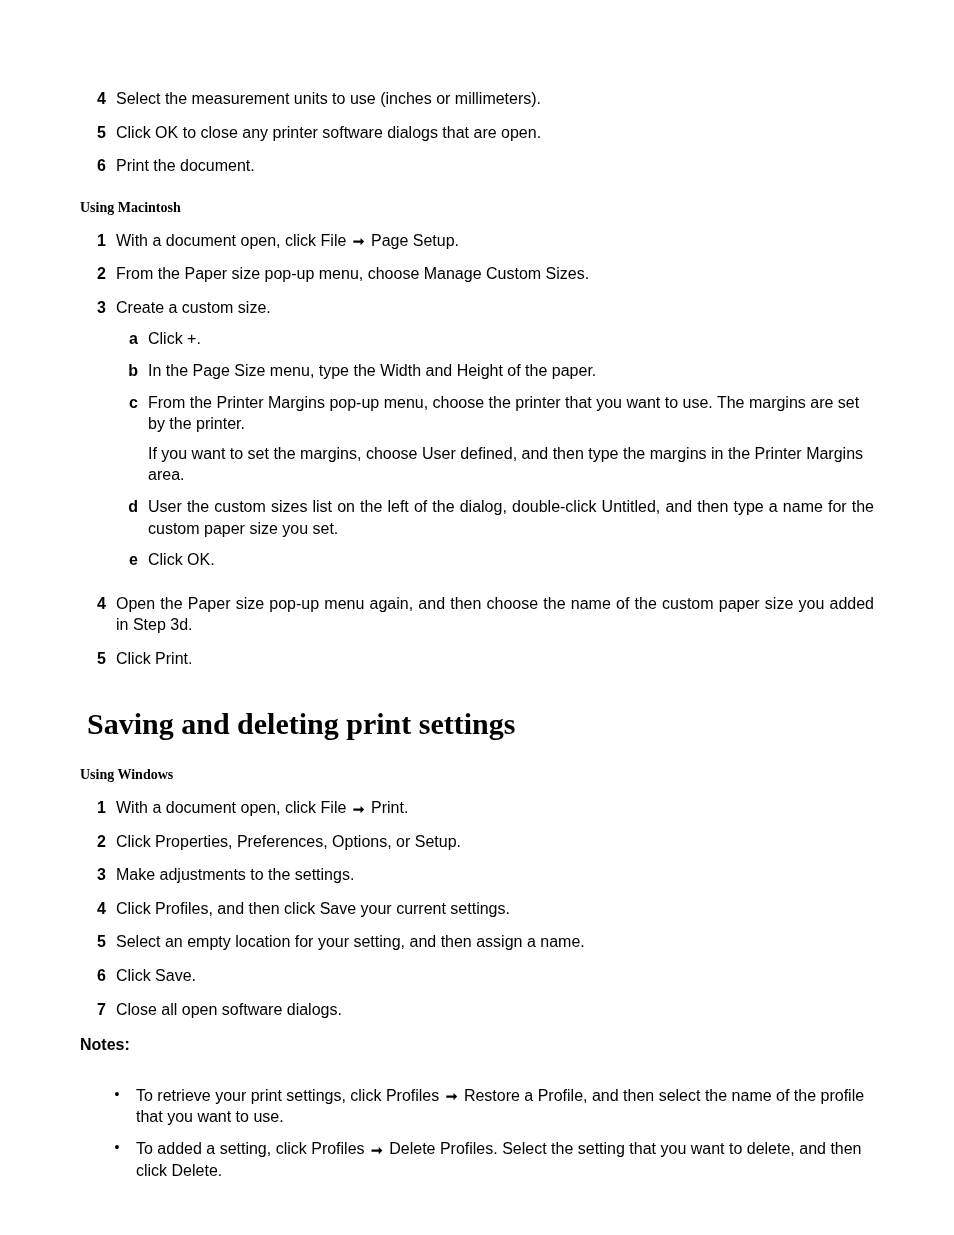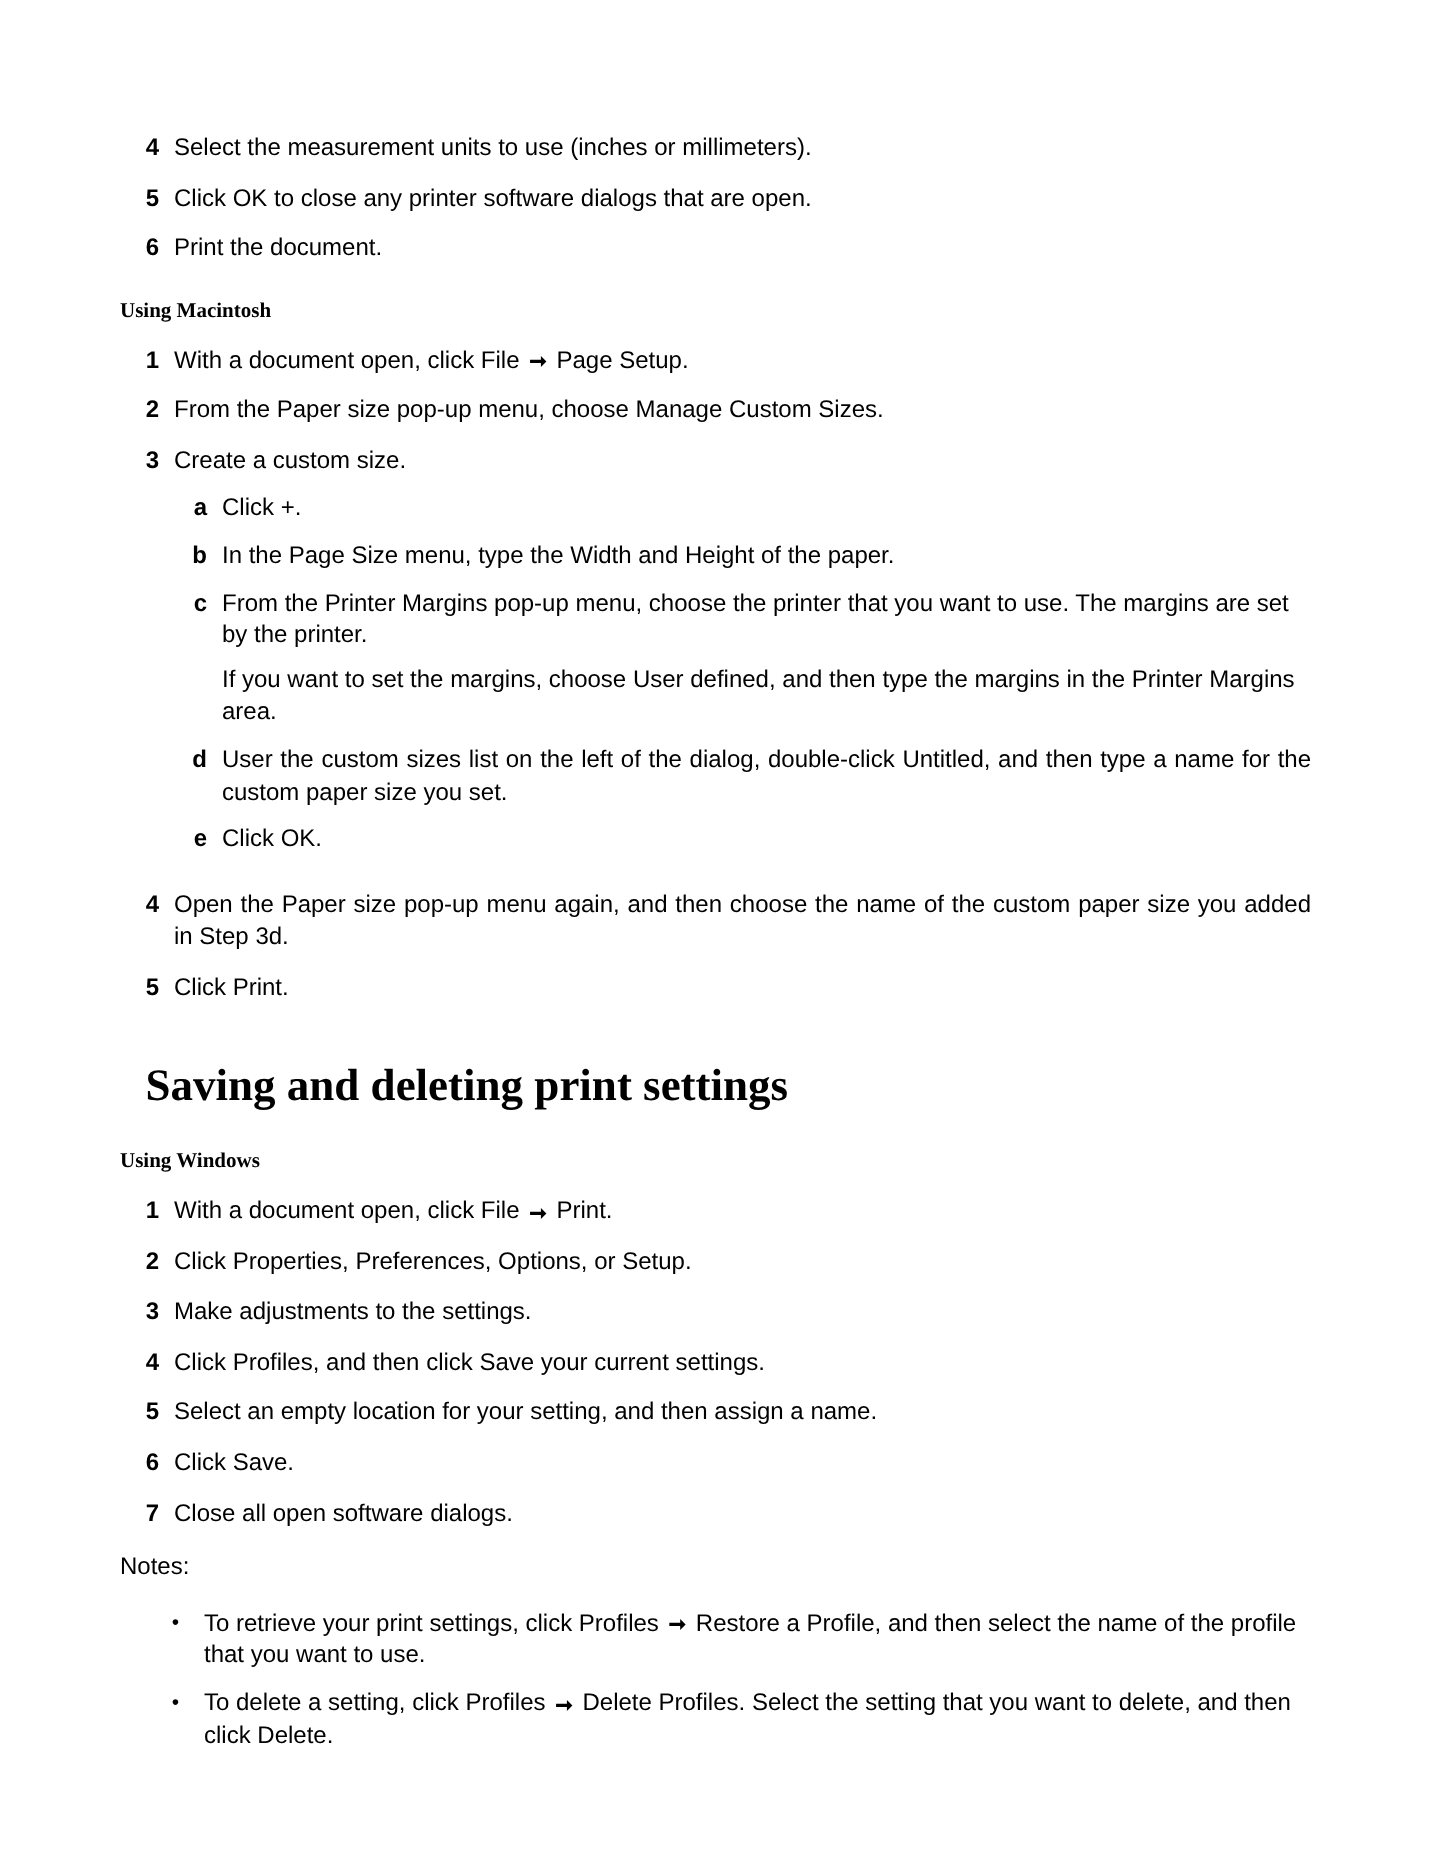"Saving and deleting print settings" h1.h-main { margin: 34px 0 8px 17px -> 34px 0 8px 7px }
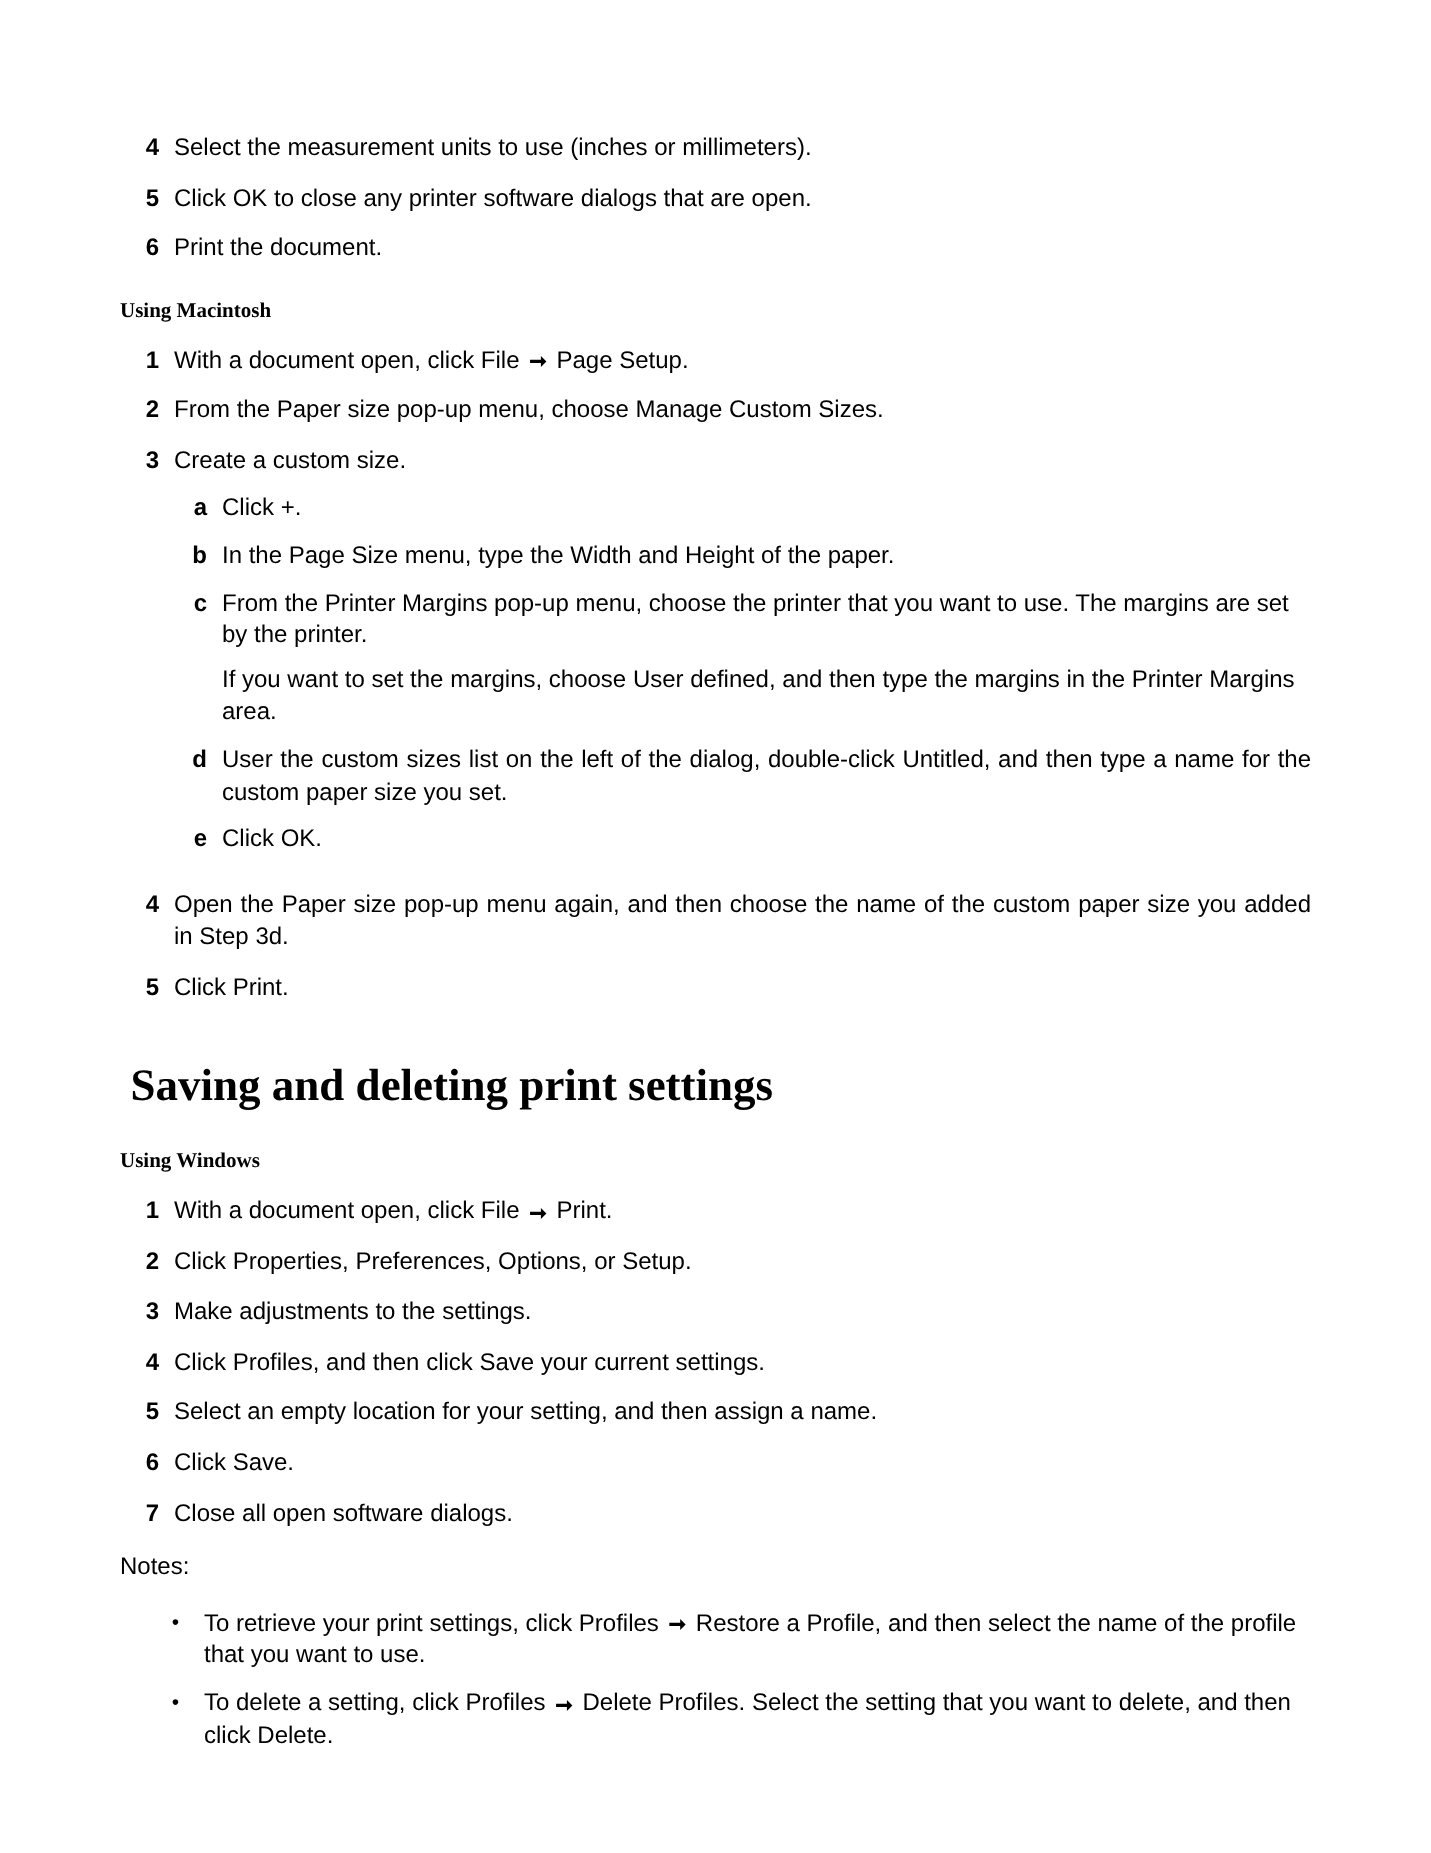"Notes:" .notes-header { font-weight: normal -> bold; margin: 14px 0 16px 0 -> 14px 0 29px 0 }
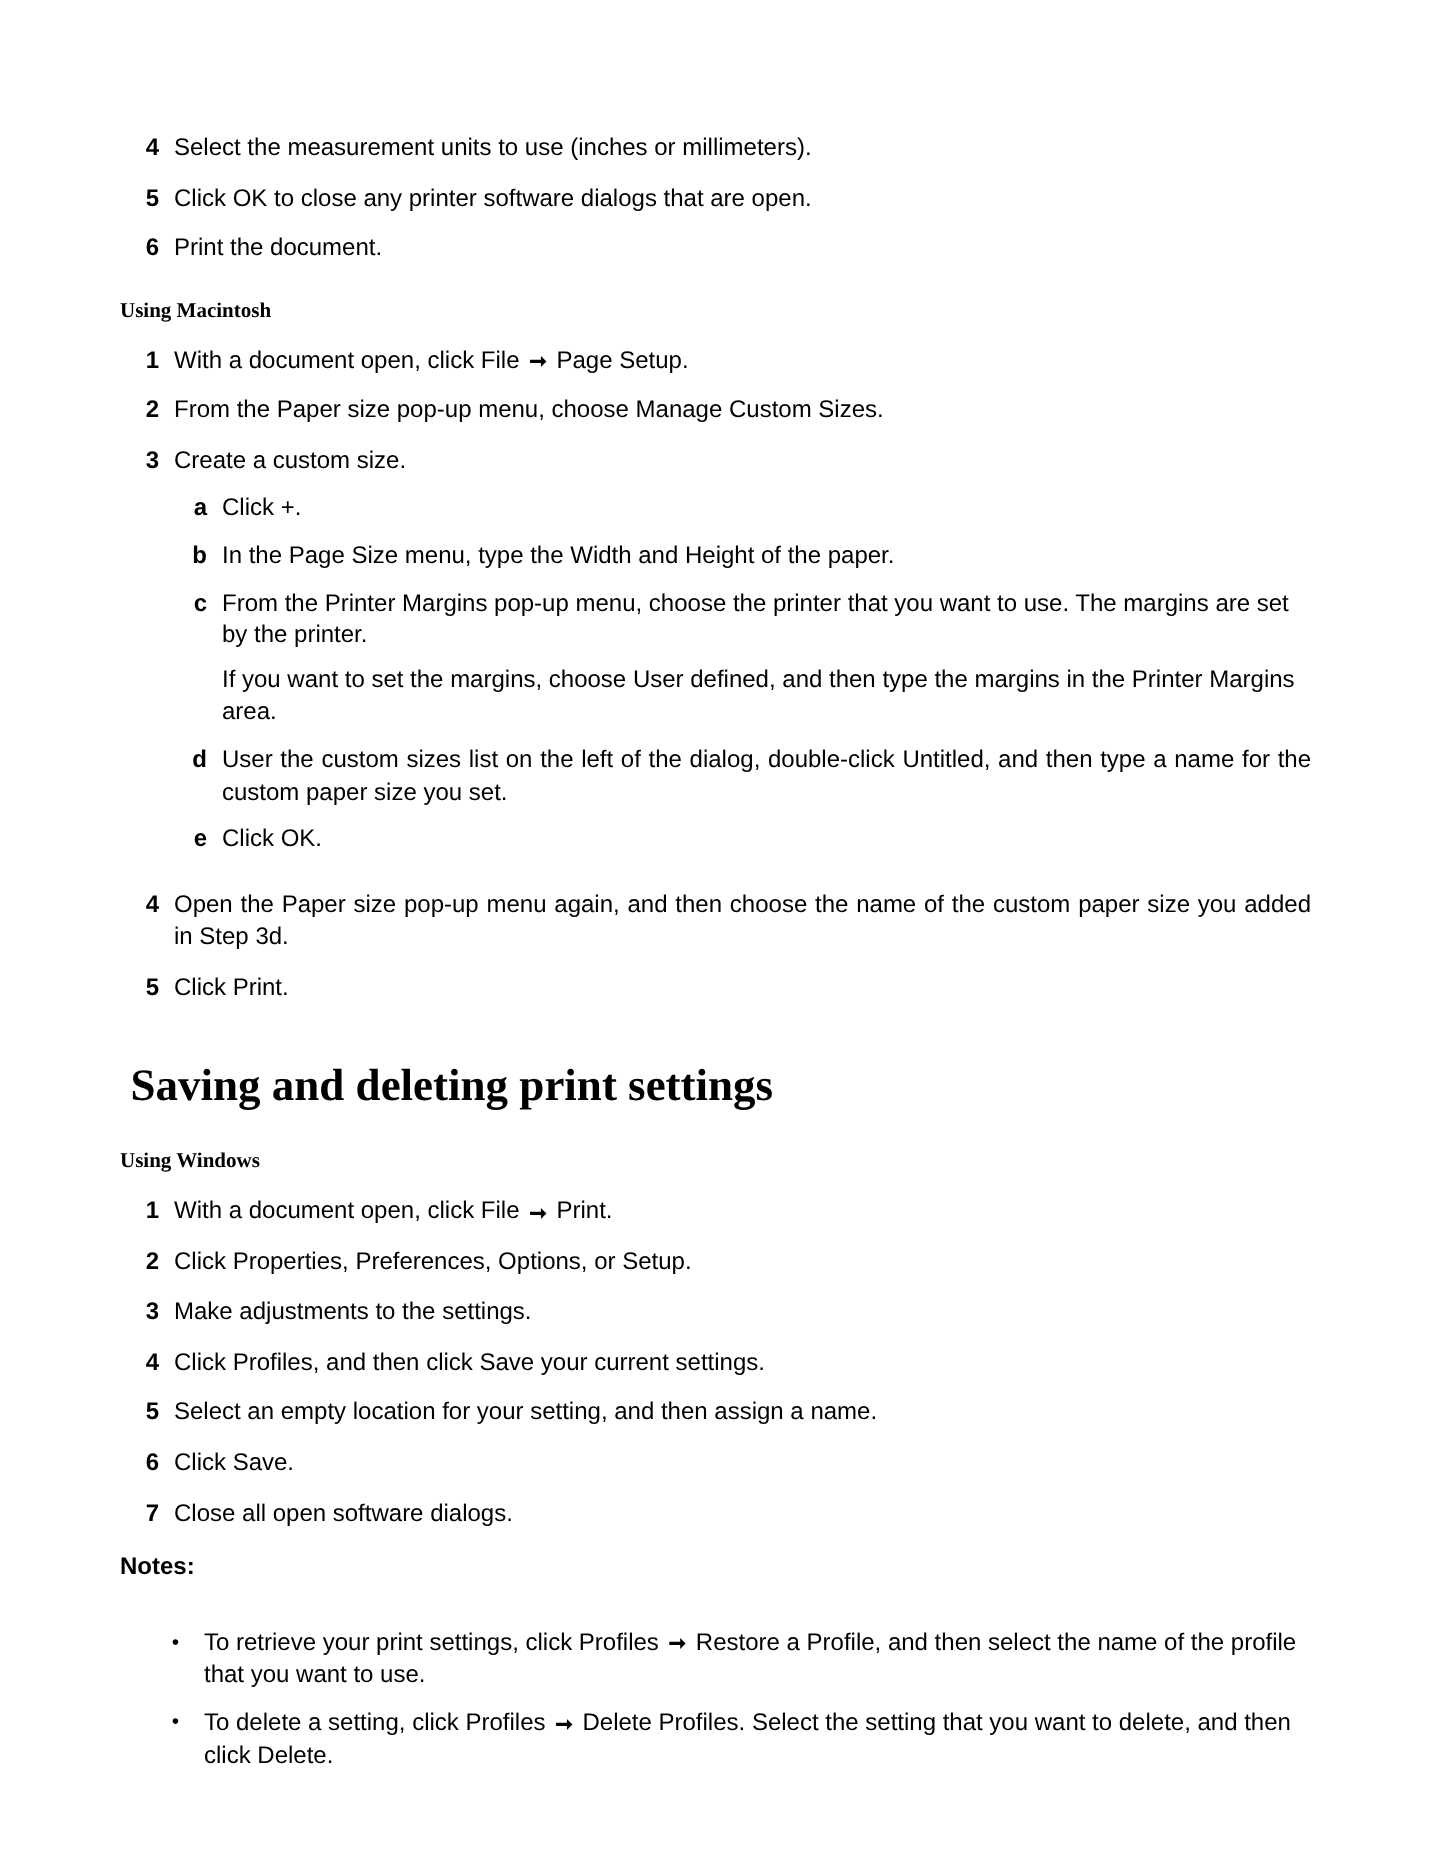"To delete a setting, click" span { text: delete -> added }
